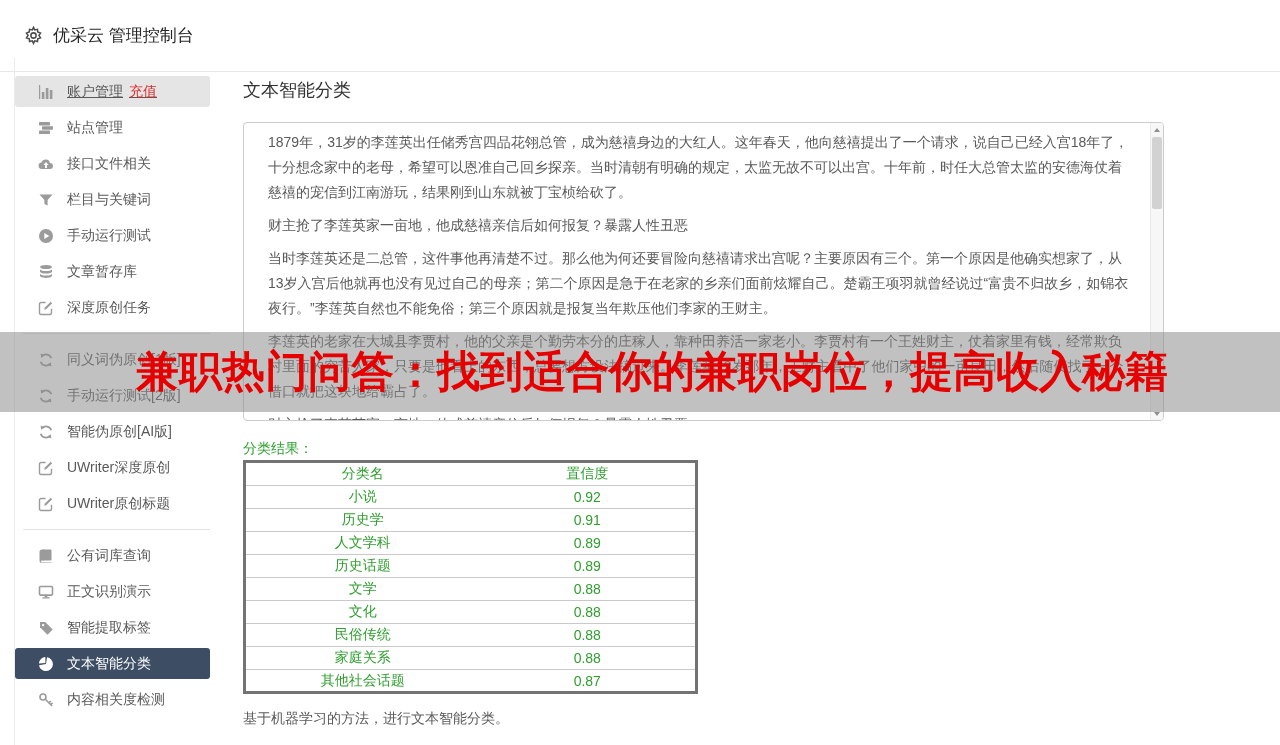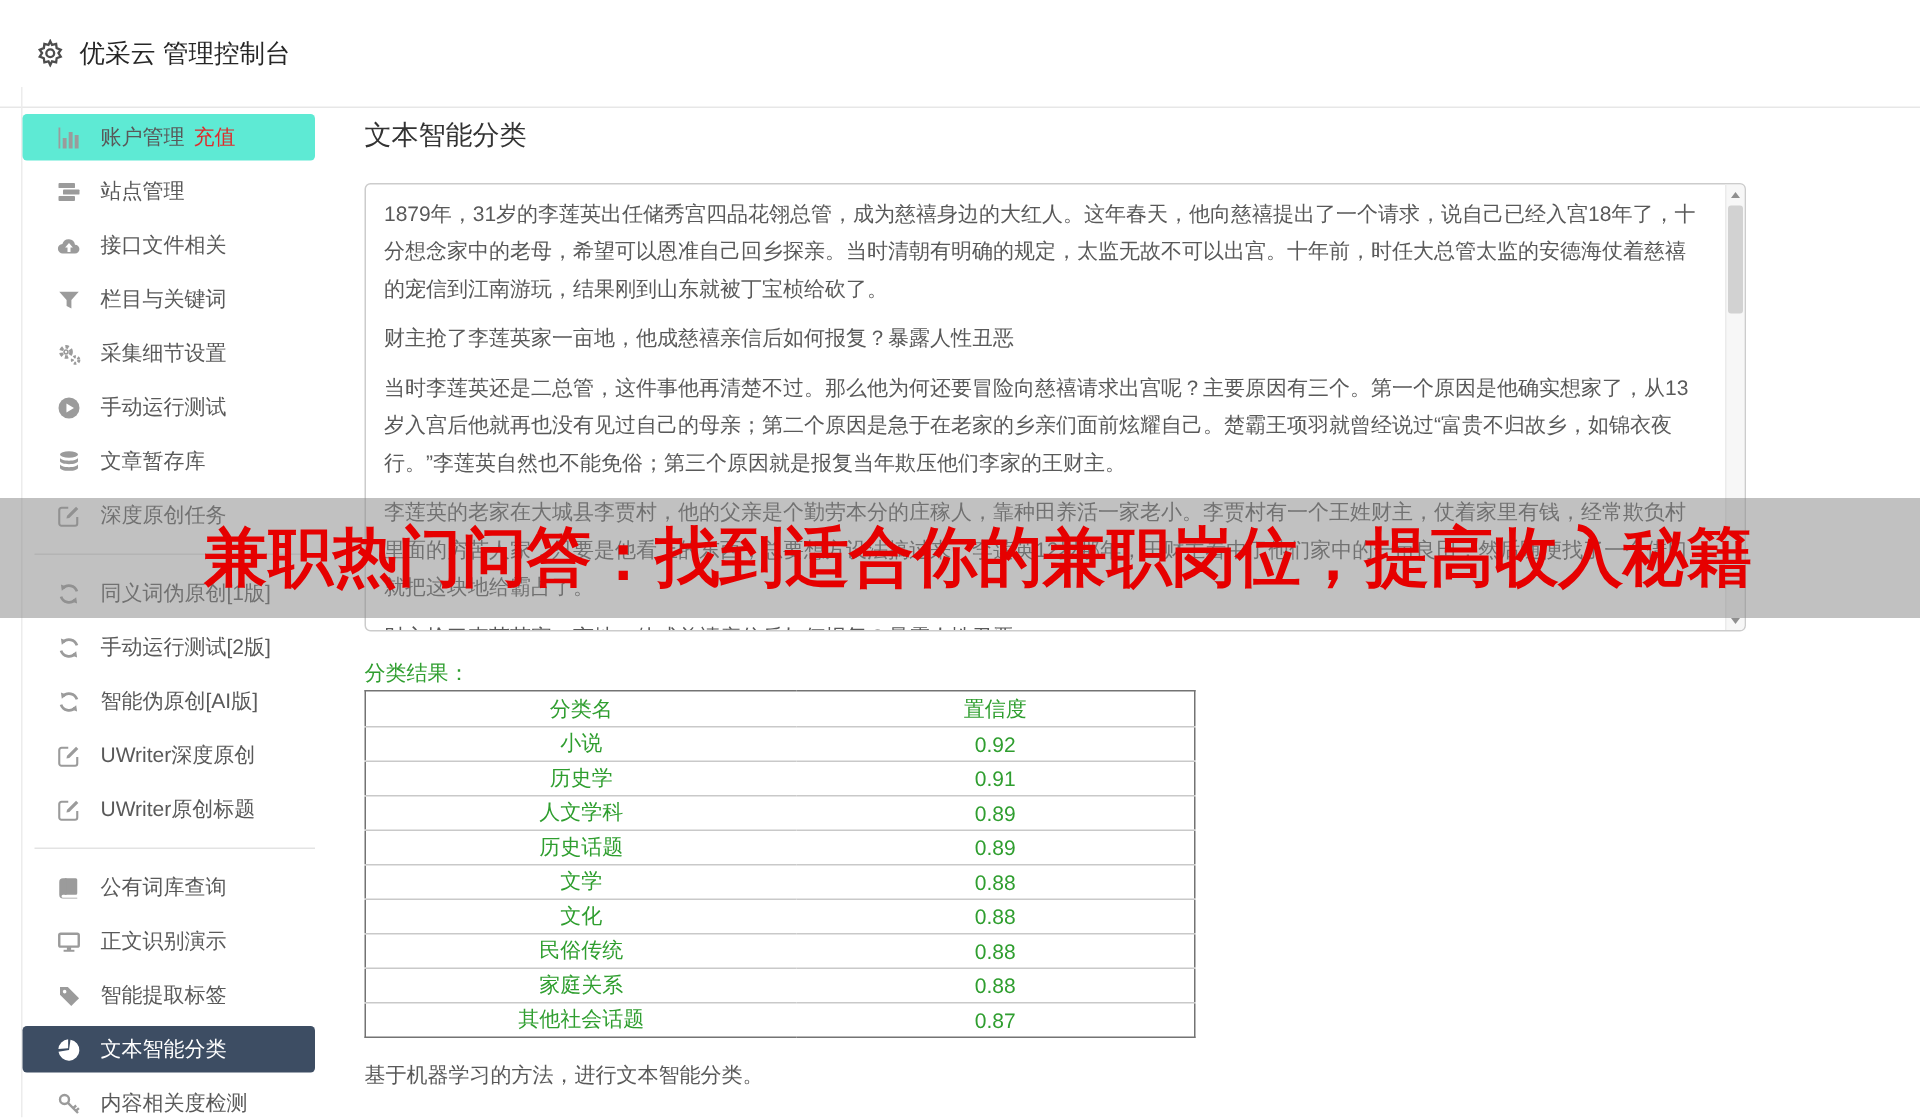"账户管理" .side-item.highlight { background: #5eead4 -> #e5e5e5; text-decoration: none -> underline }
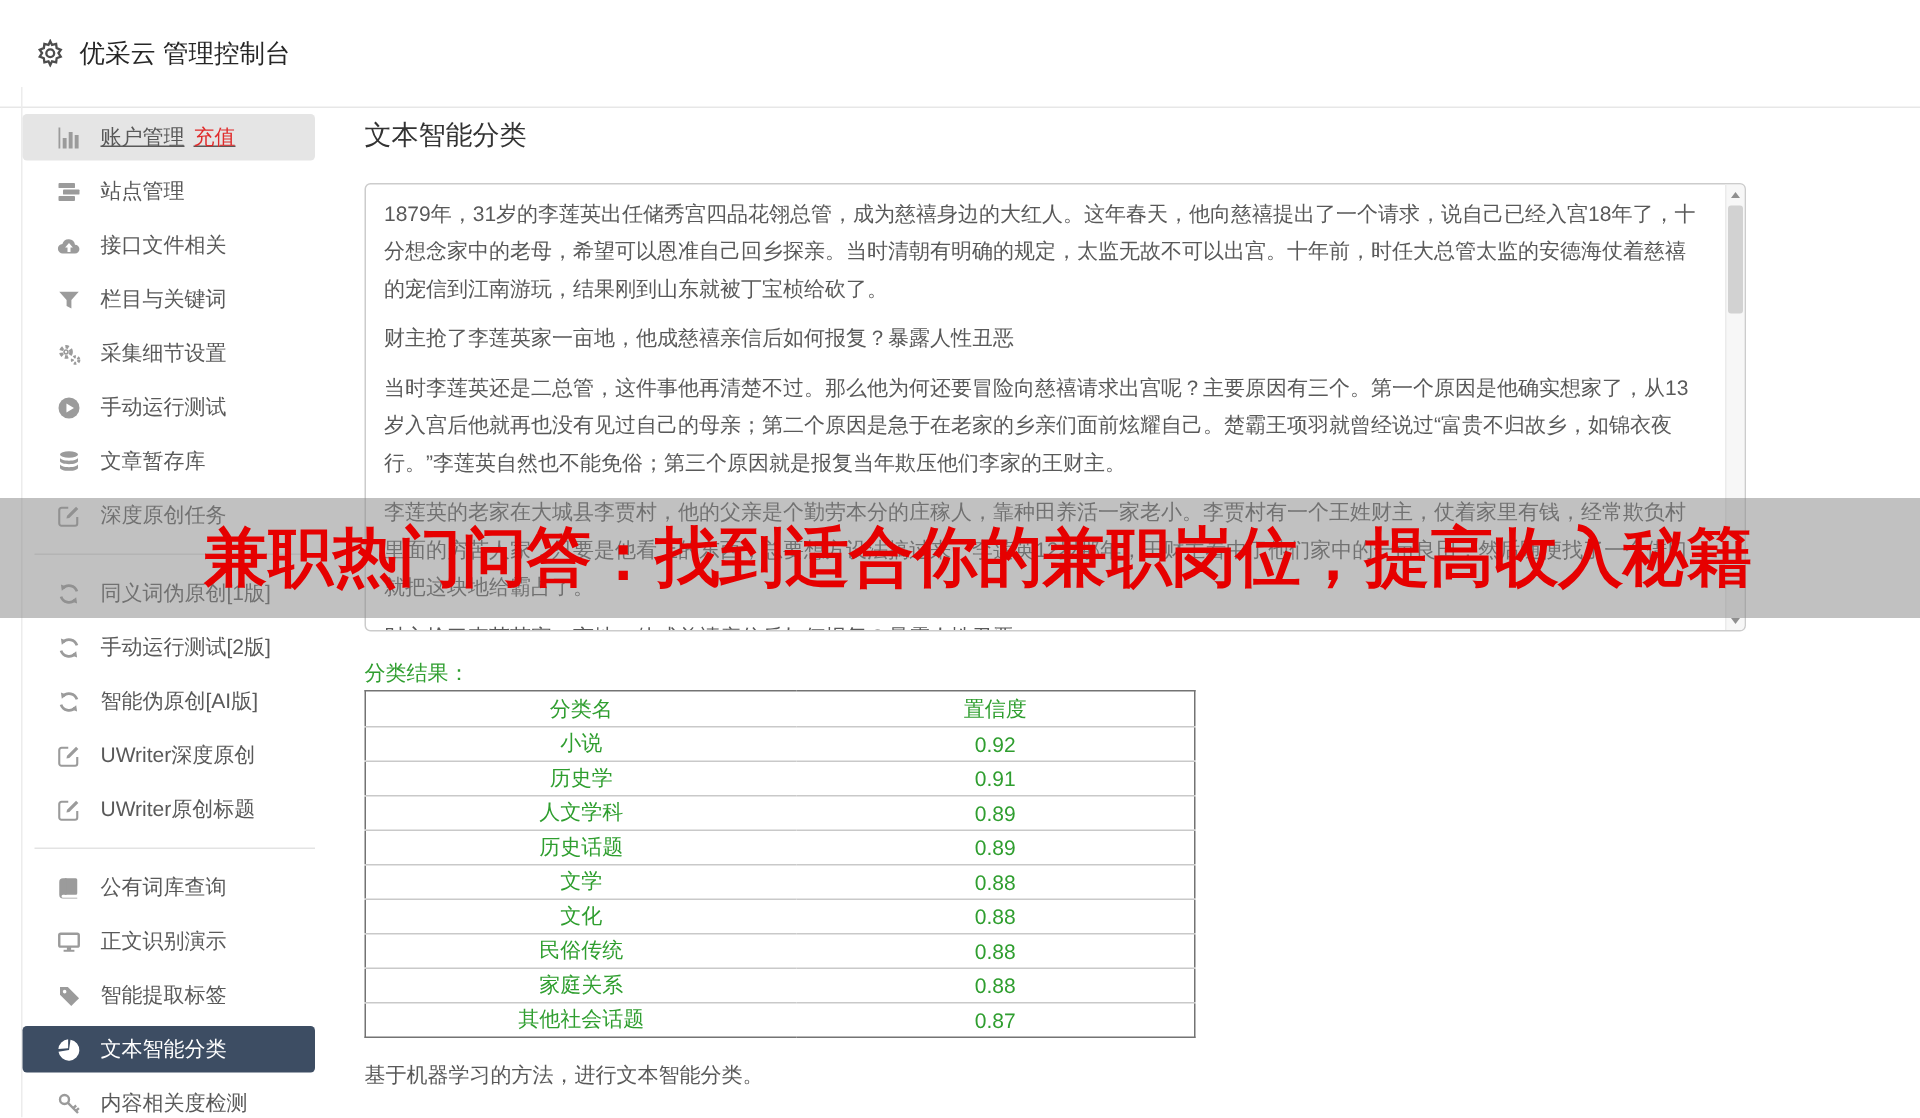"1879年，31岁的李莲英出任储秀宫四品花翎总管，成为慈禧身边的大红人。这年春天" .textflow p { margin: 8px 0 0 0 -> 8px 0 0 12px }
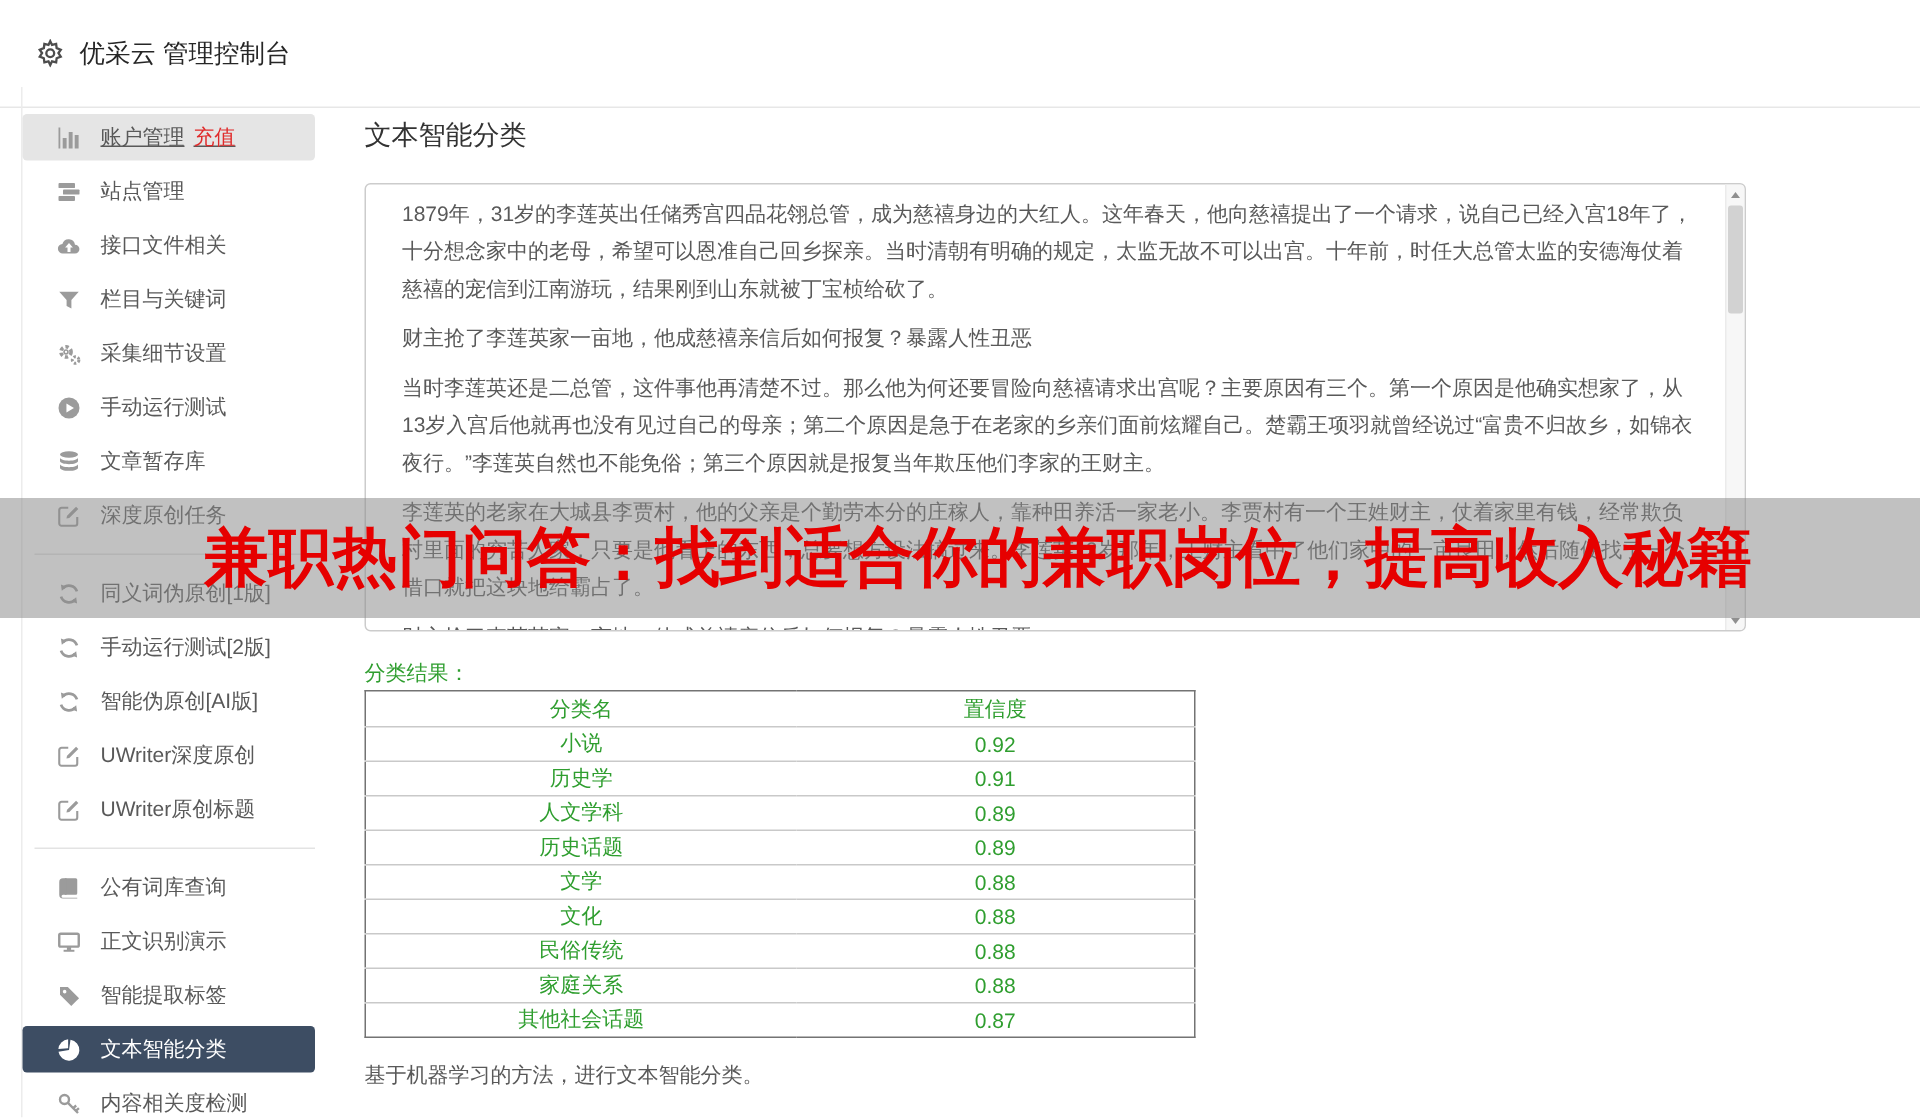"采集细节设置" div.side-item { html: <div> <span> <svg> <circle></circle> <circle></circle> <circle></circle> </svg> </span> <span>采集细节设置</span> </div> -> none }
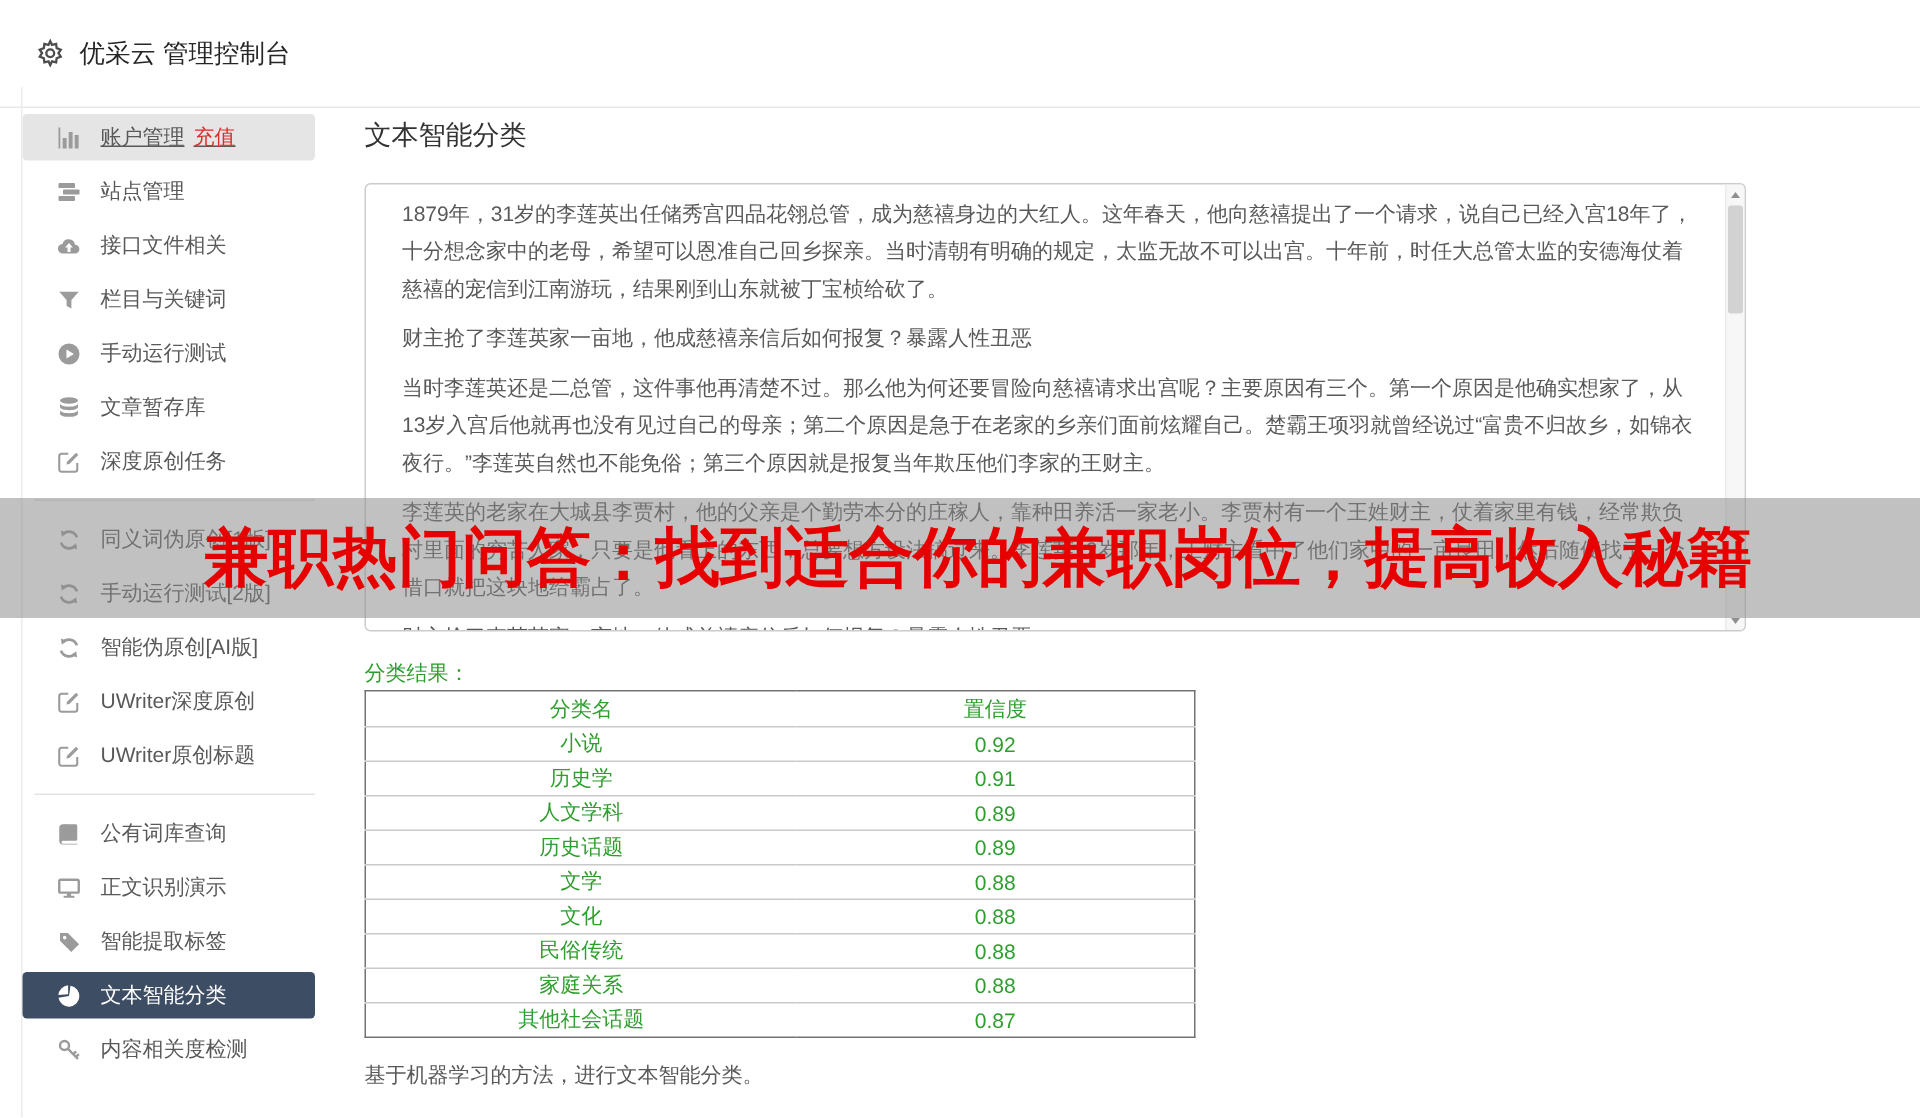"分类名" .result-table { border: 1px solid #737373 -> 3px solid #737373; width: 554px -> 455px }
